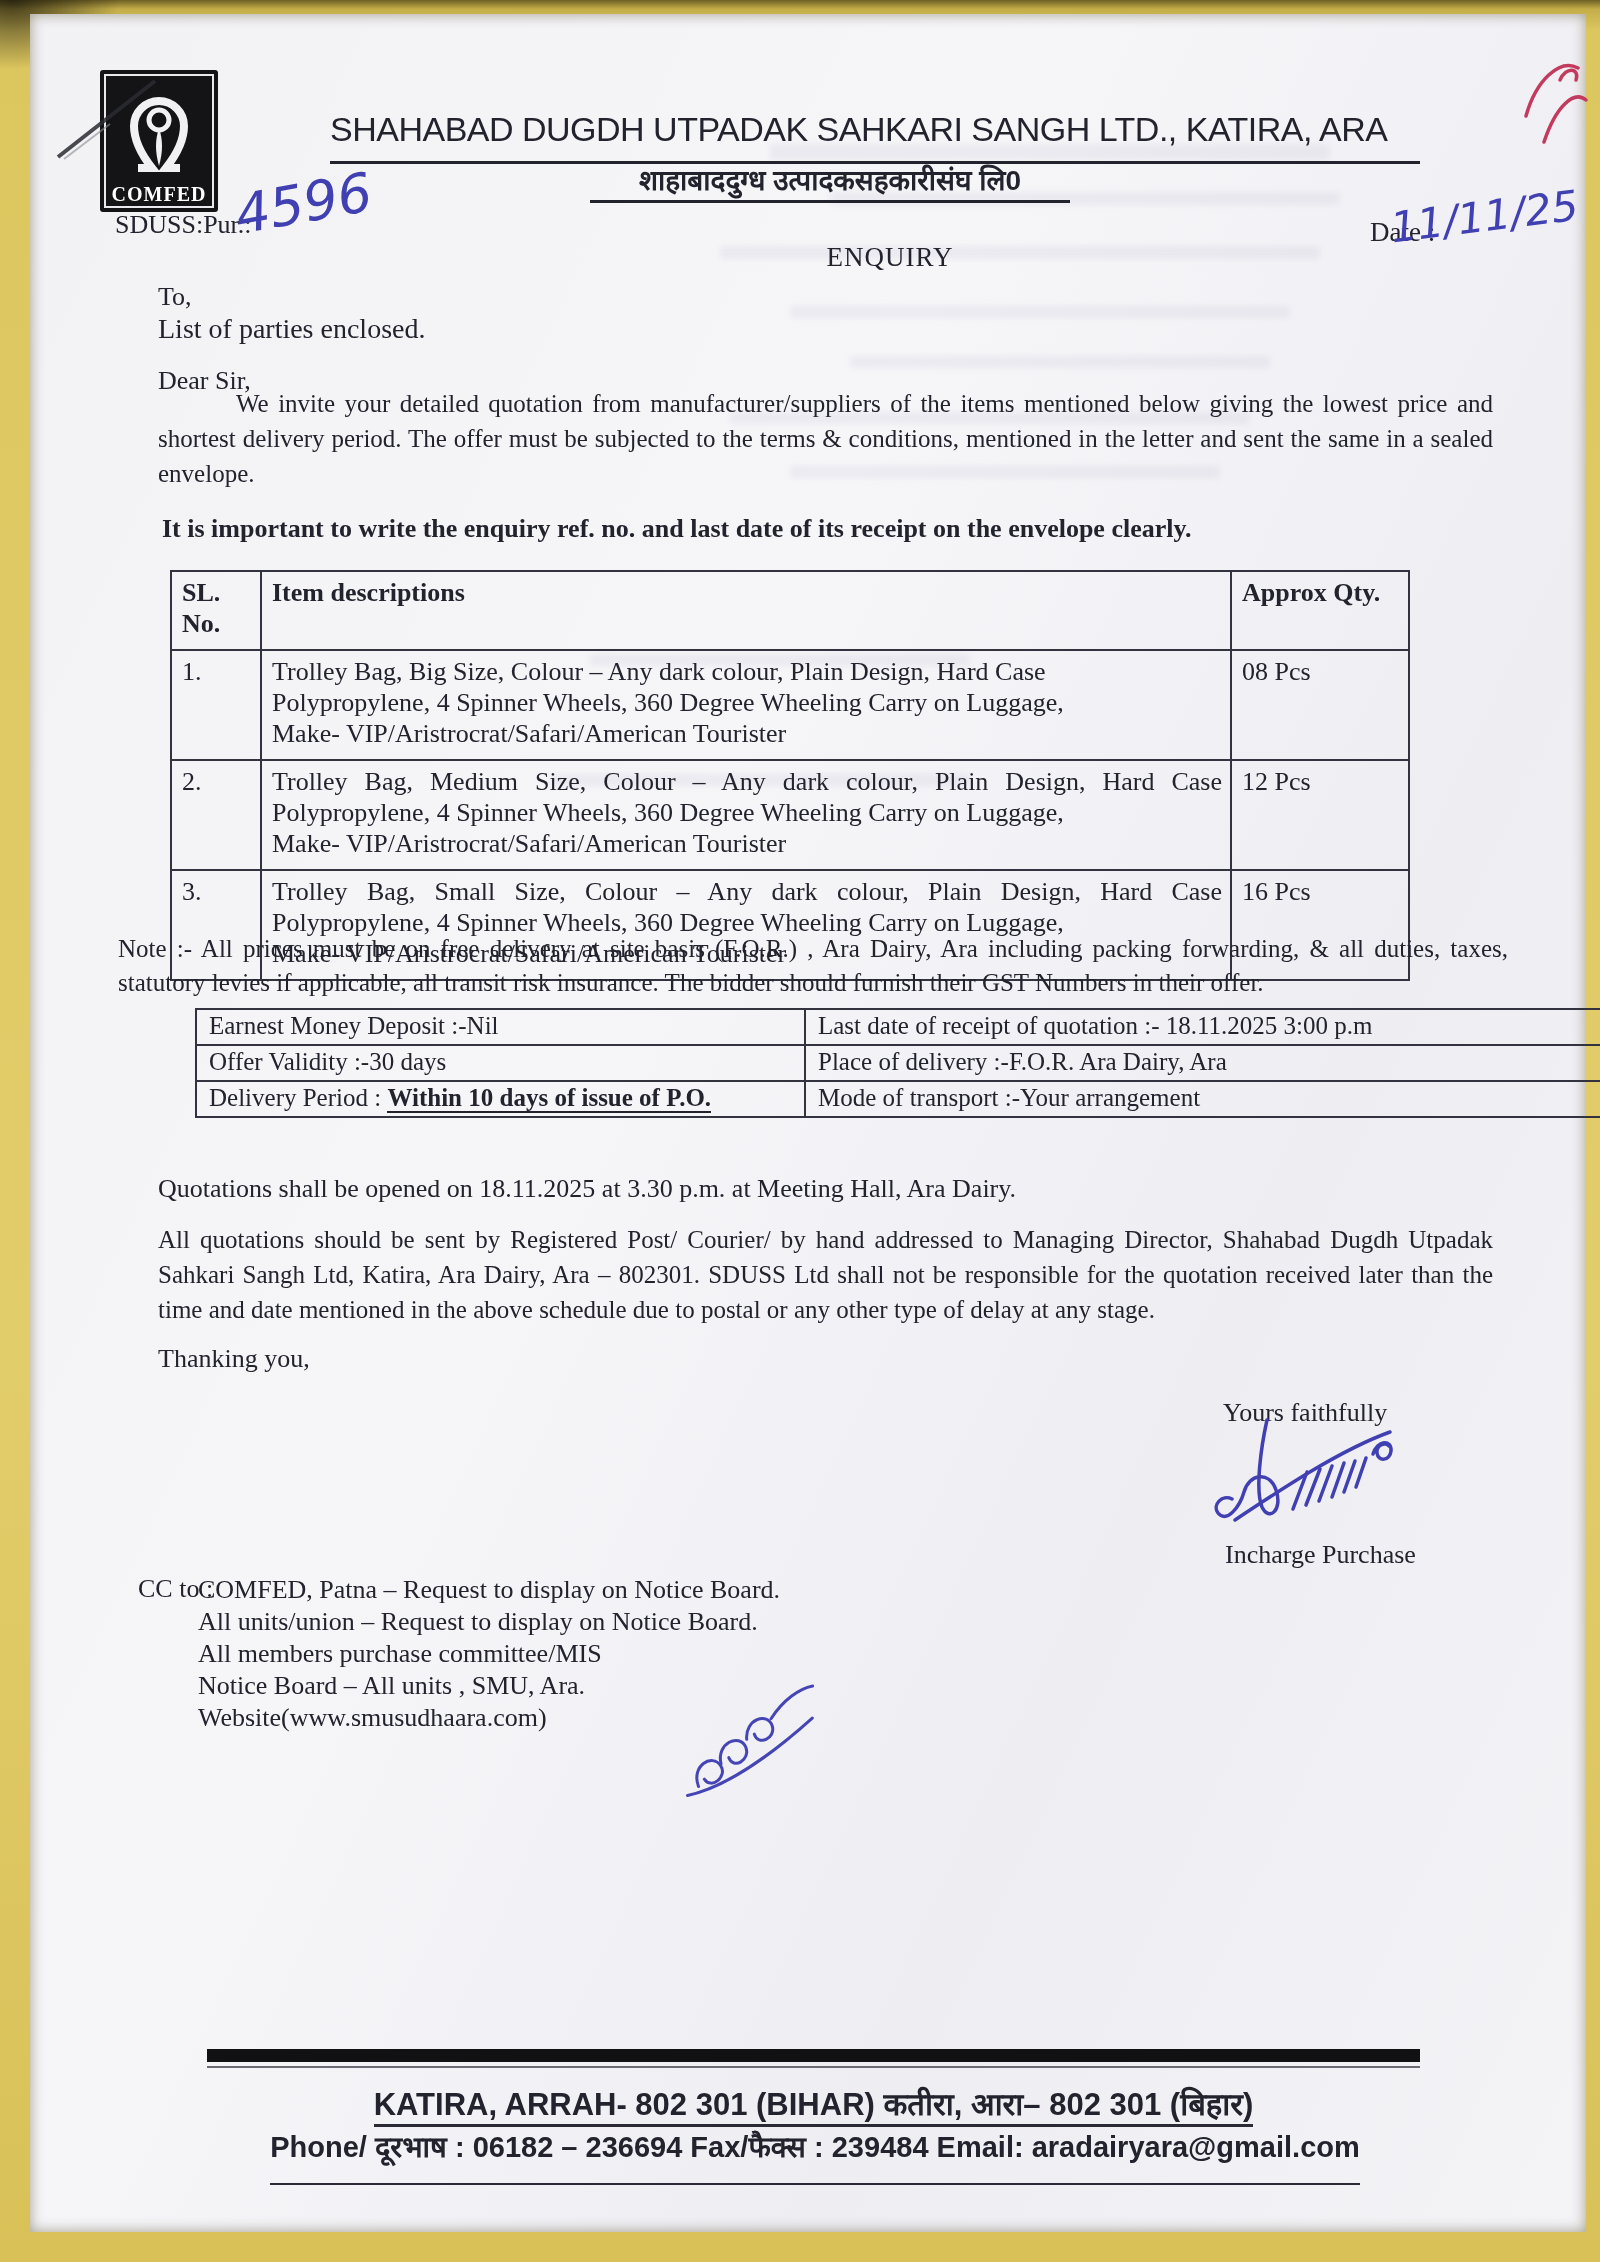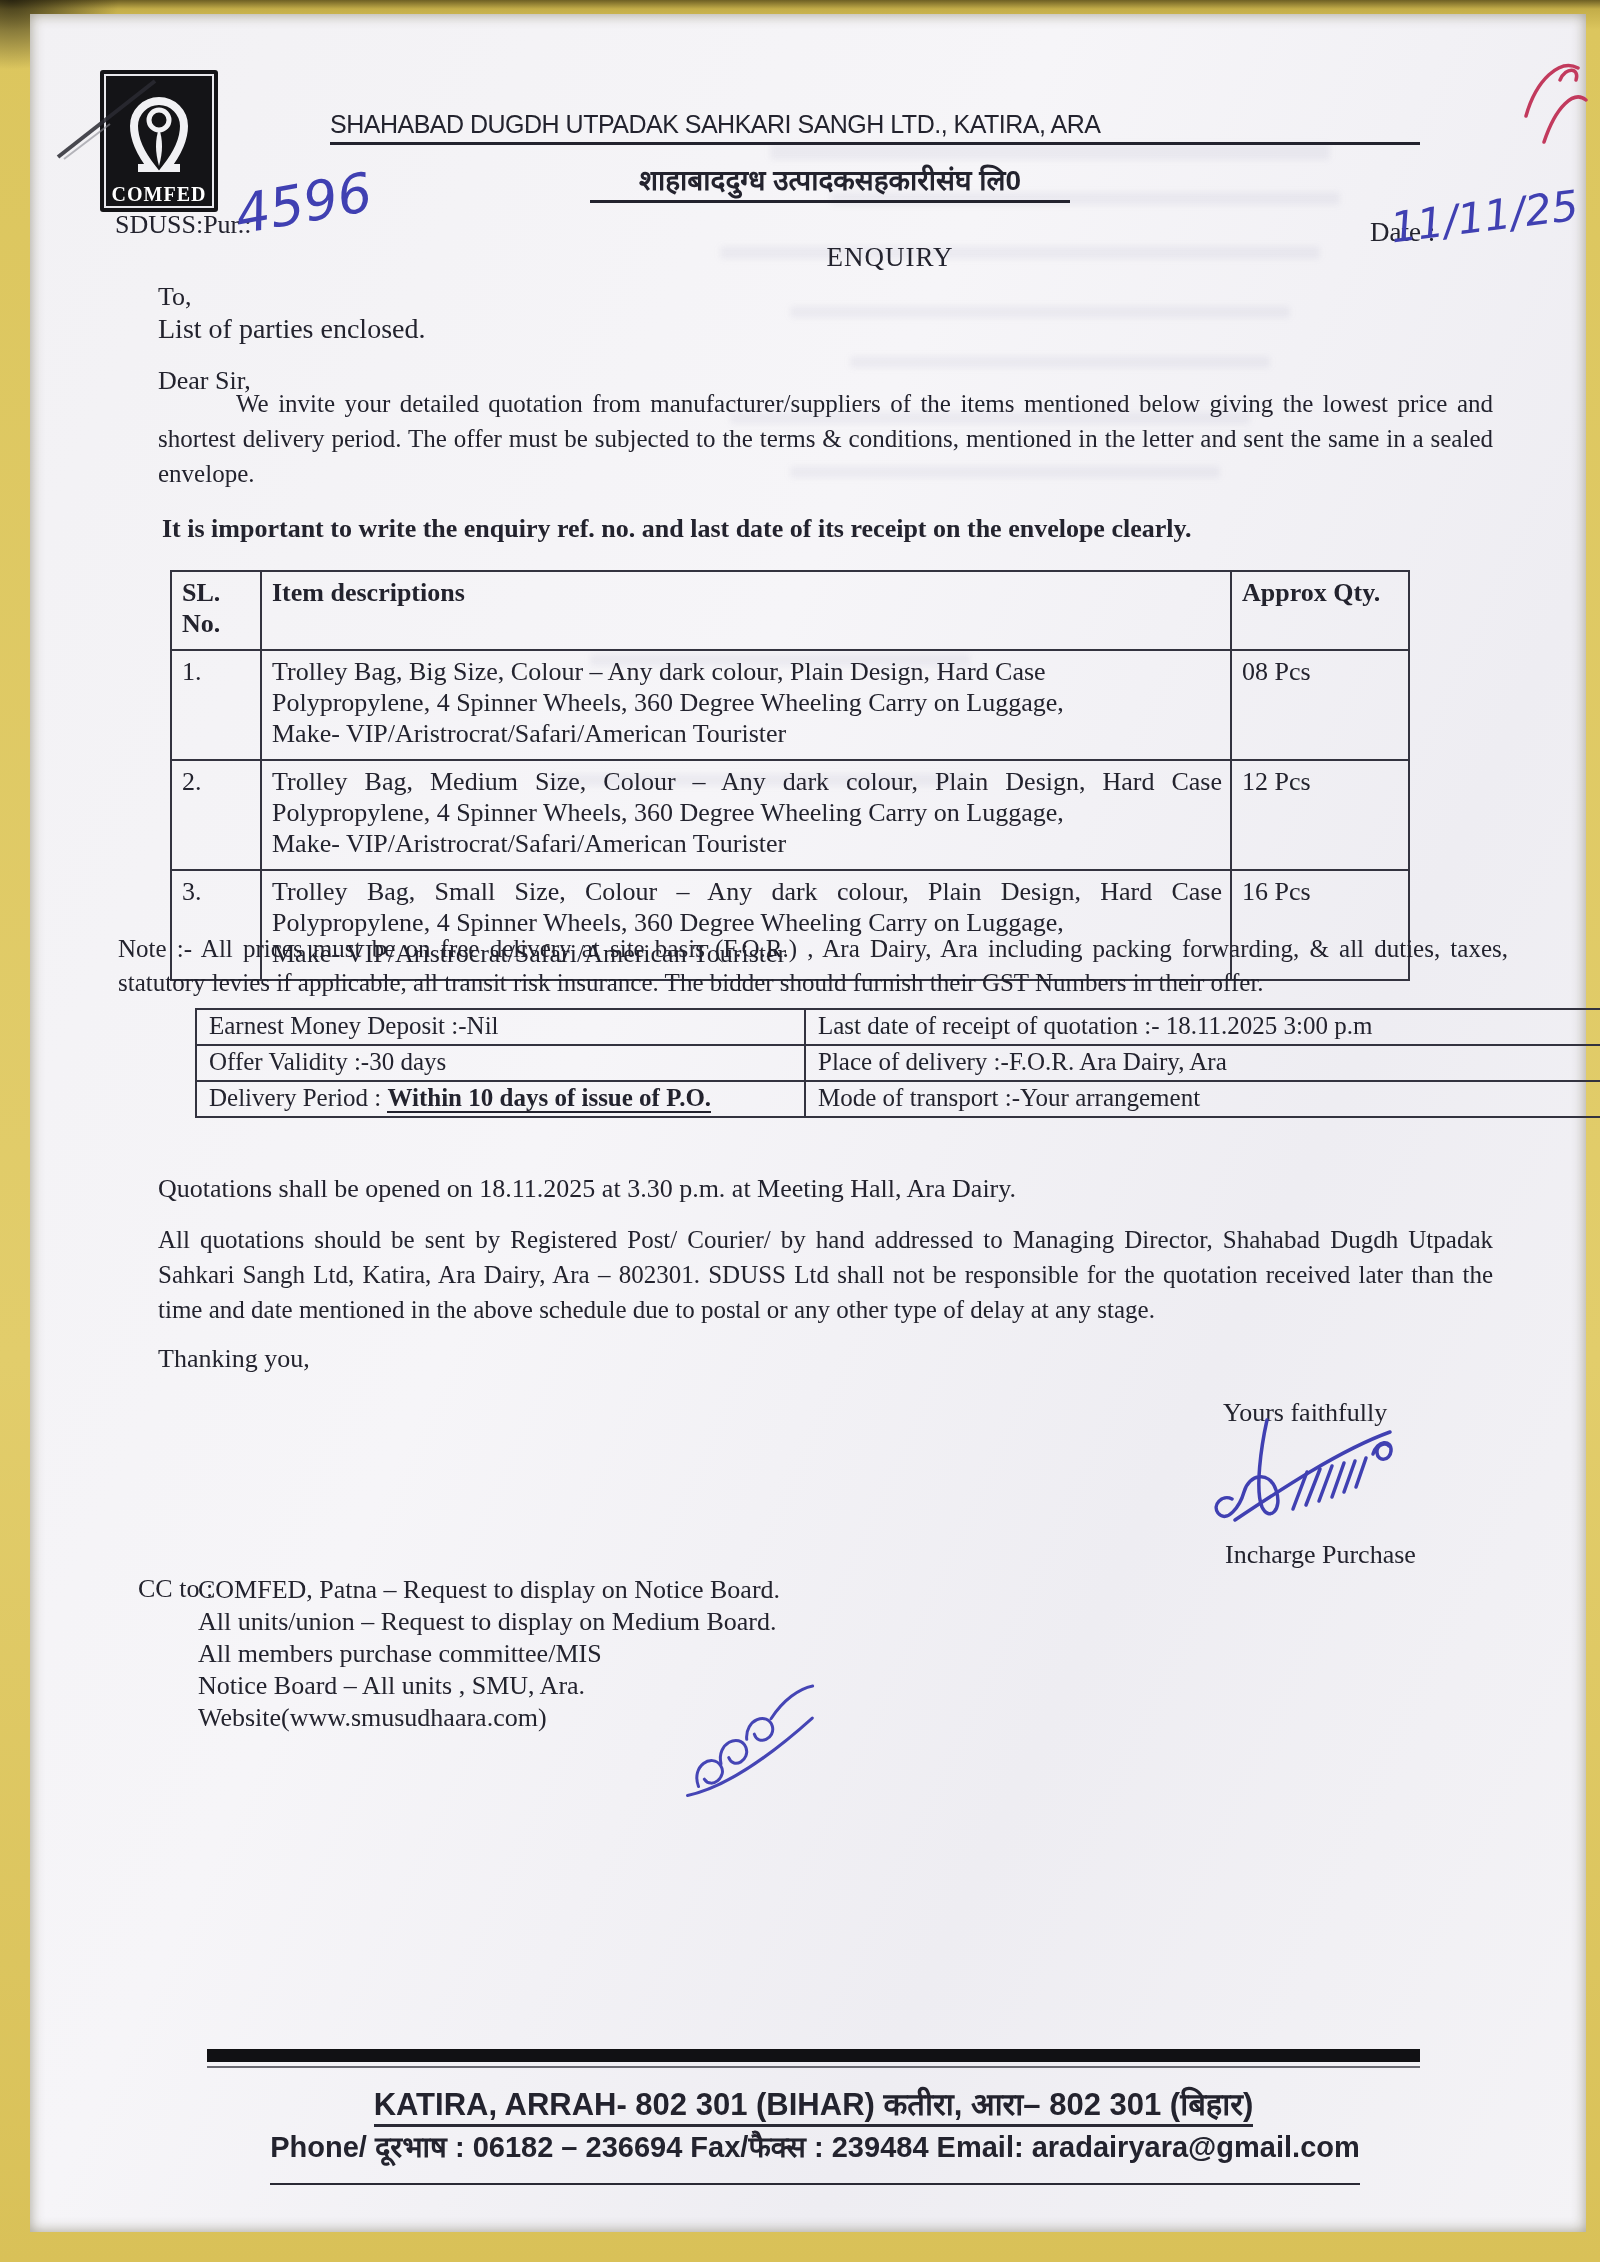"SHAHABAD DUGDH UTPADAK SAHKARI SANGH" div.abs { font-size: 25px -> 34px; padding-bottom: 3px -> 12px }
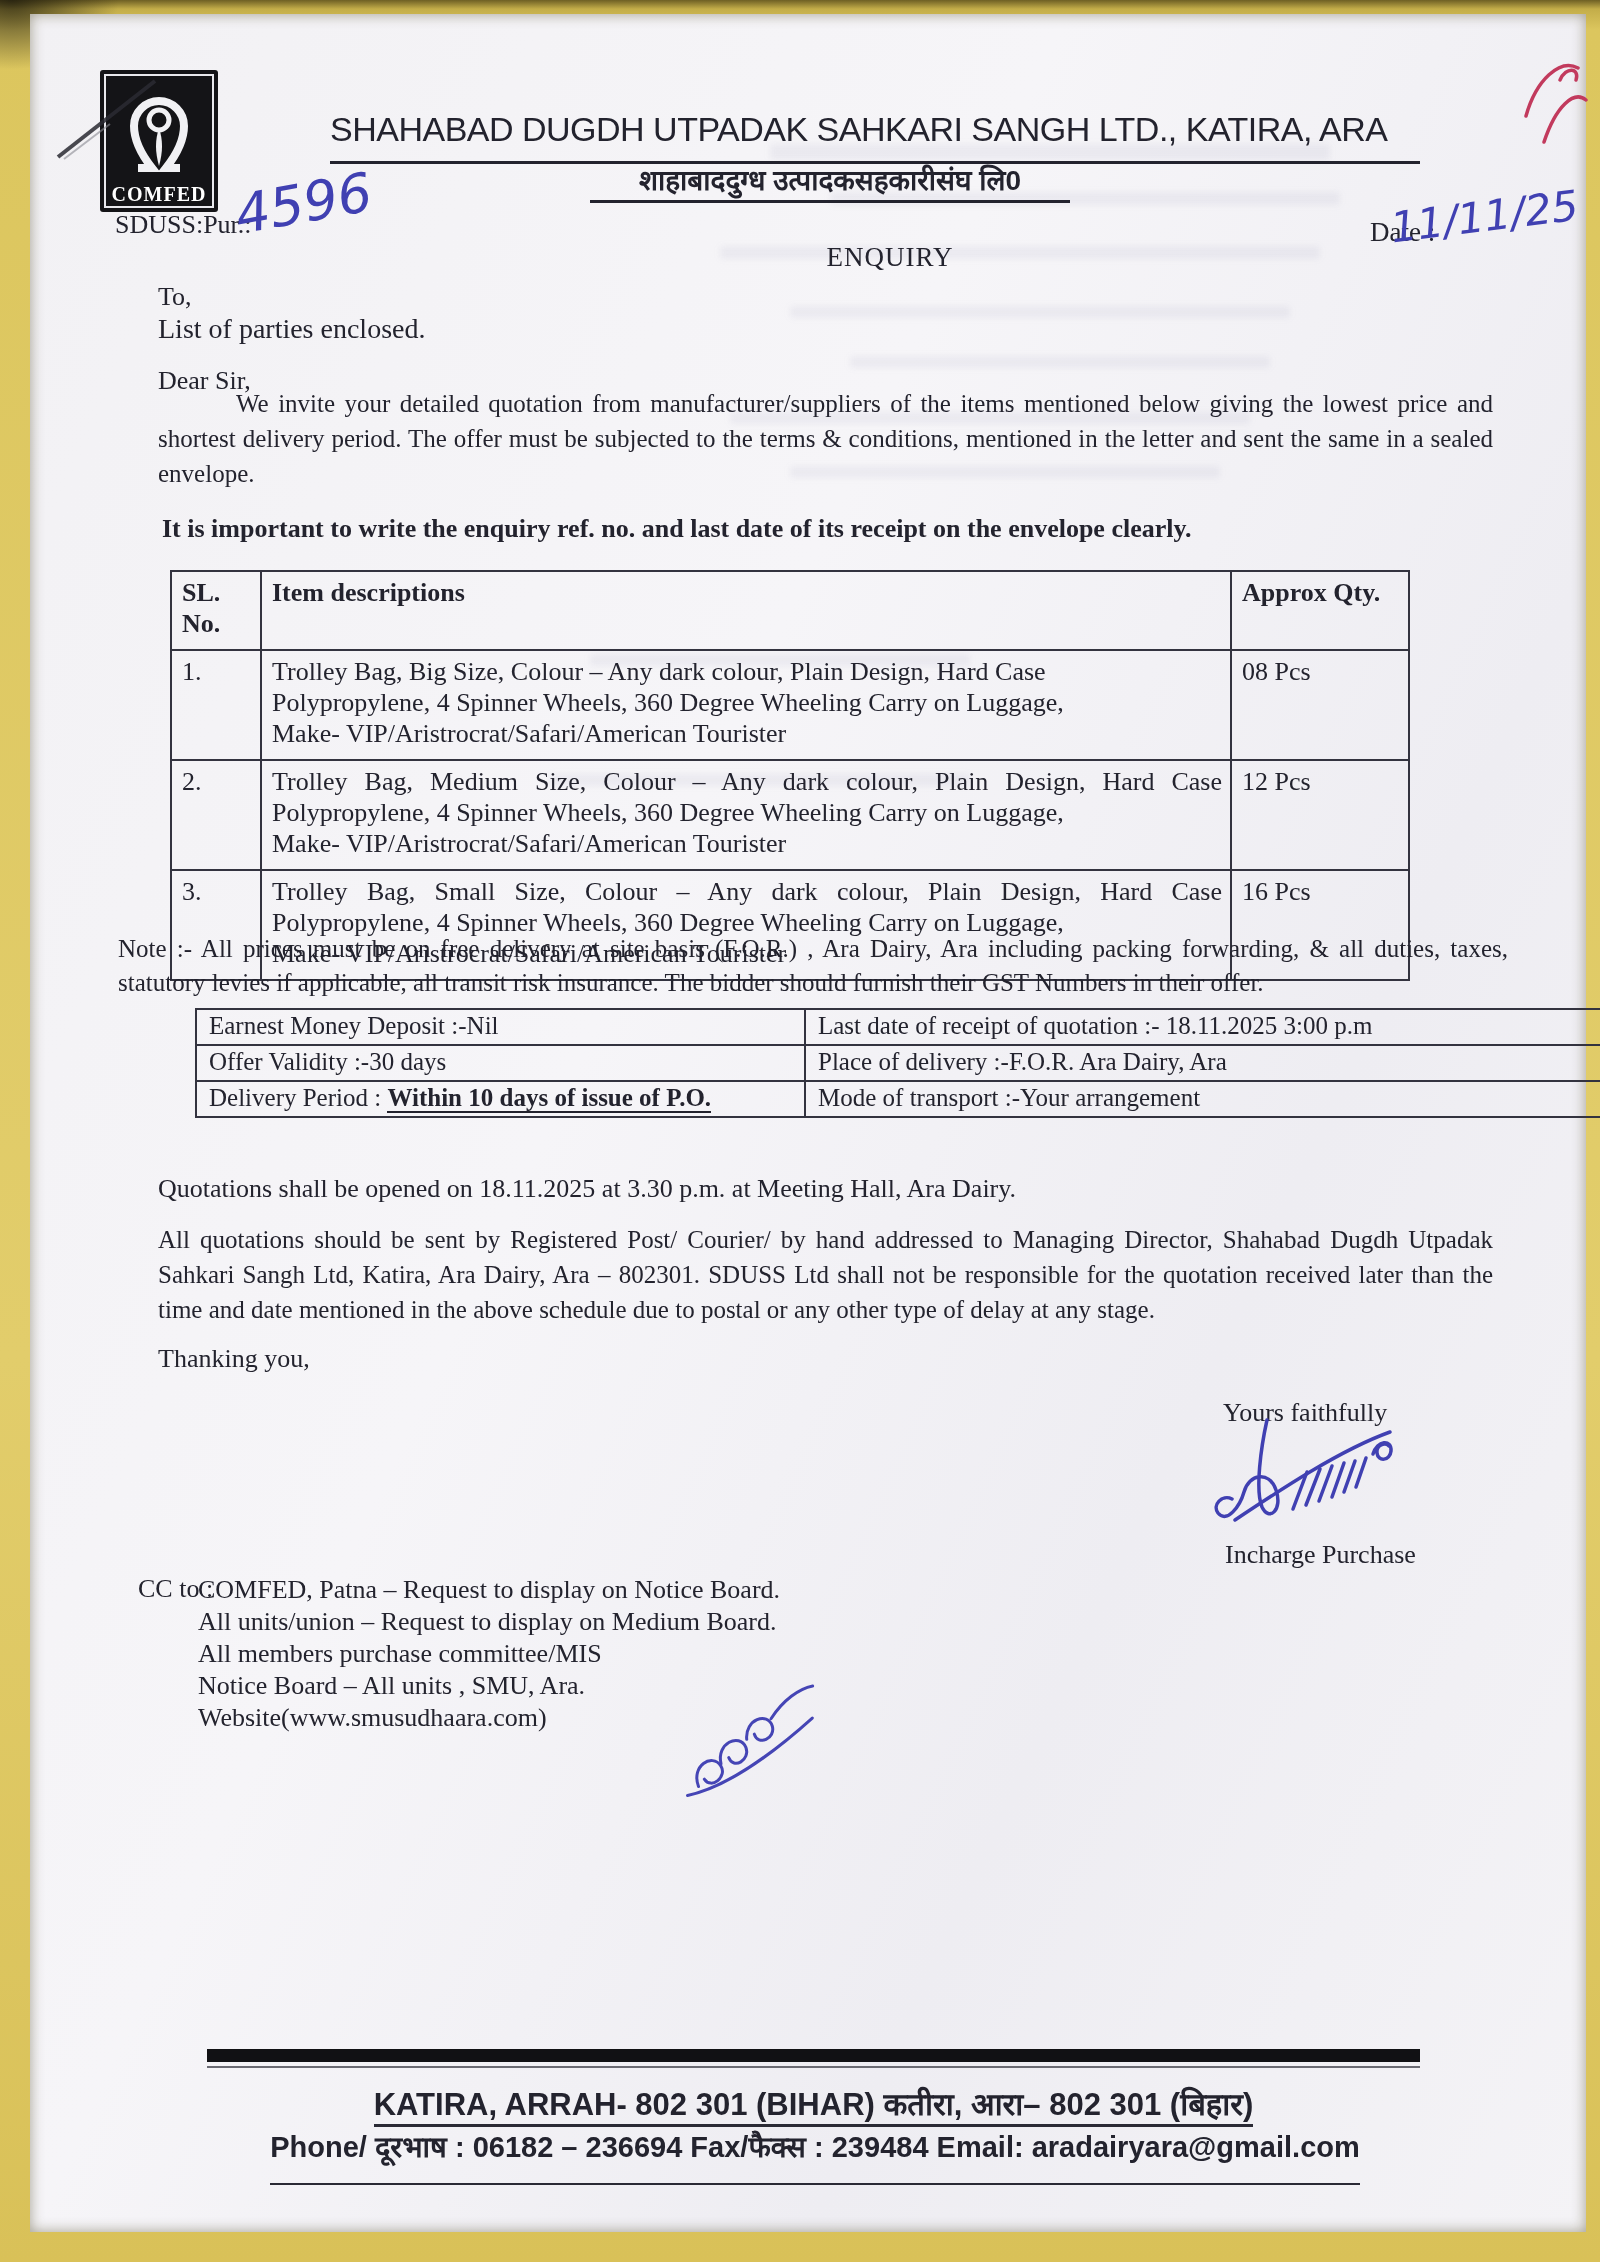"All units/union – Request to" div { text: Medium -> Notice }
